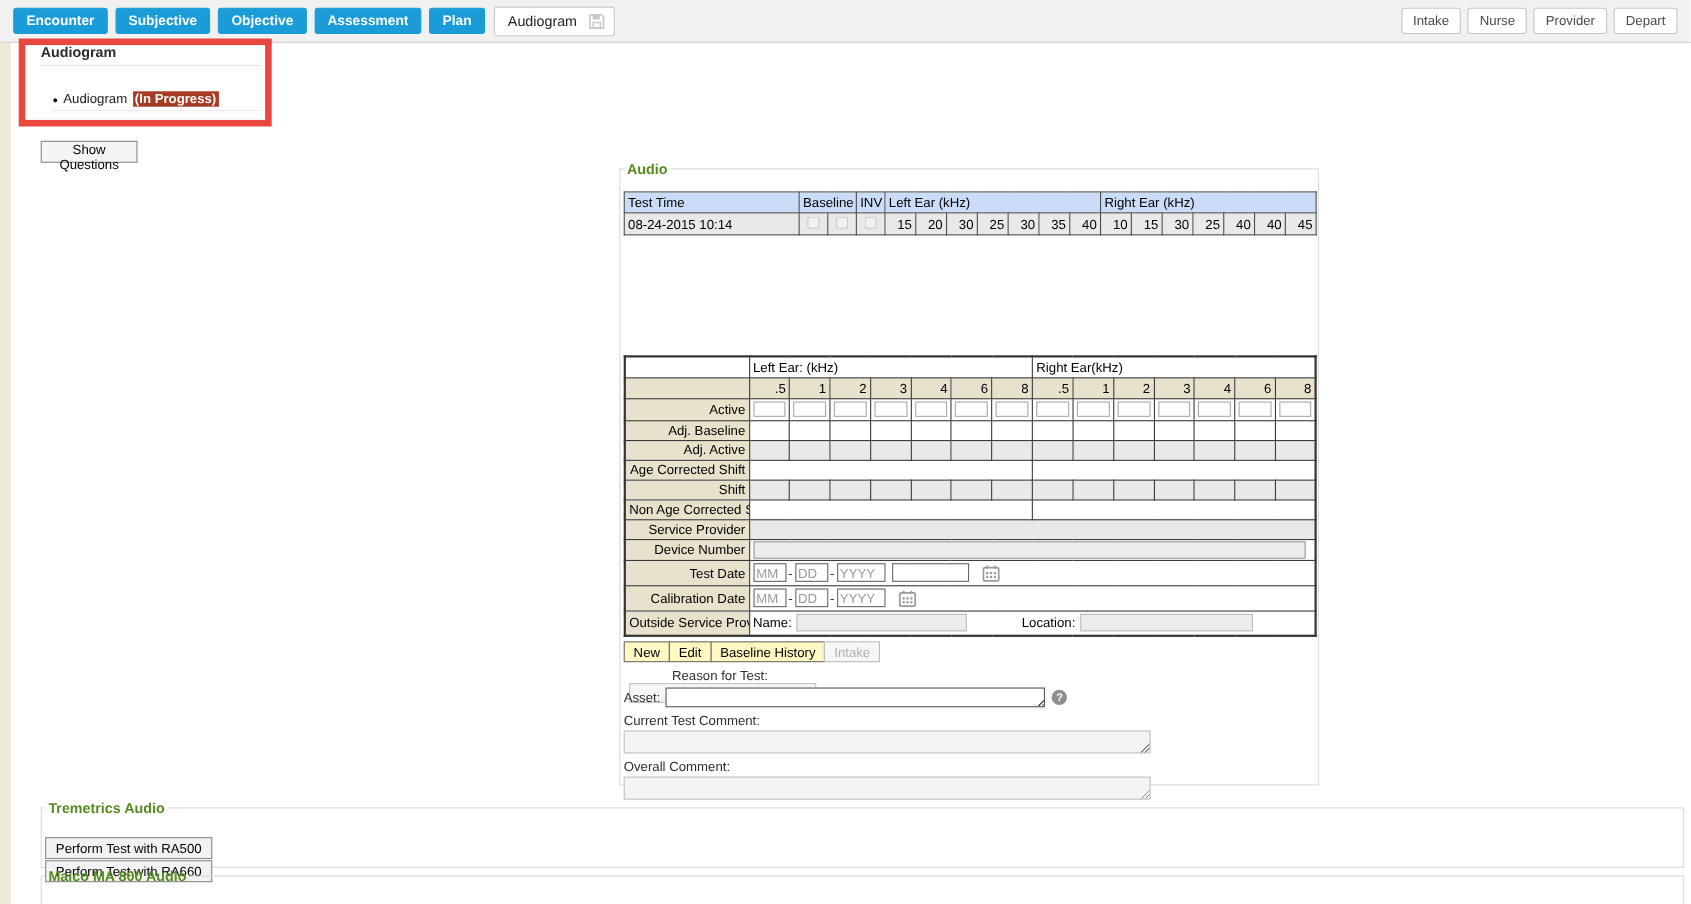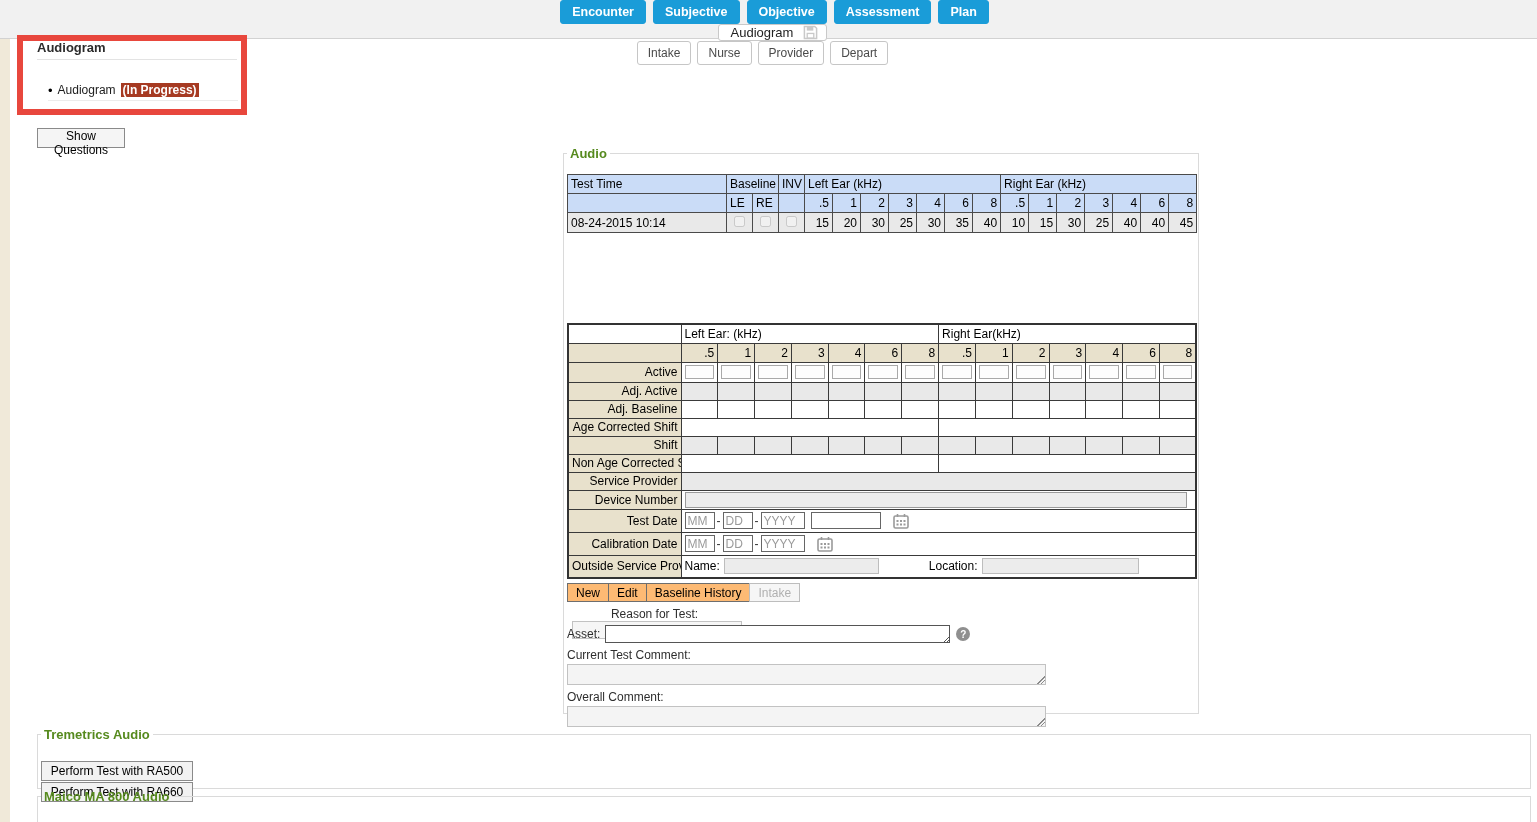"Encounter" .topbar { flex-direction: column -> none }
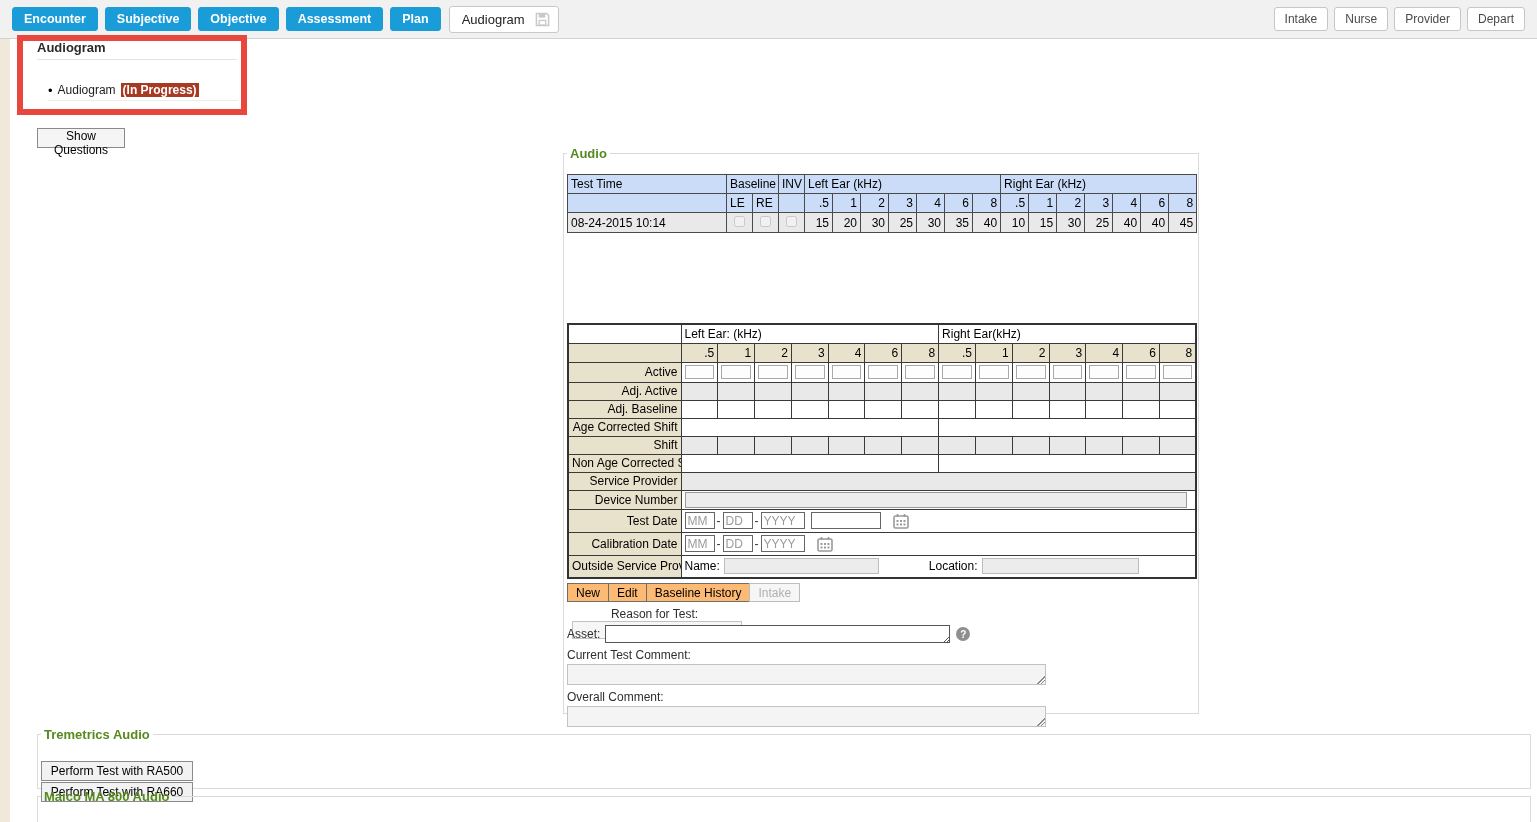"LE" tr.hdr-row2 { html: <tr> <td></td> <td>LE</td> <td>RE</td> <td></td> <td>.5</td> <td>1</td> <td>2</td> <td>3</td> <td>4</td> <td>6</td> <td>8</td> <td>.5</td> <td>1</td> <td>2</td> <td>3</td> <td>4</td> <td>6</td> <td>8</td> </tr> -> none }
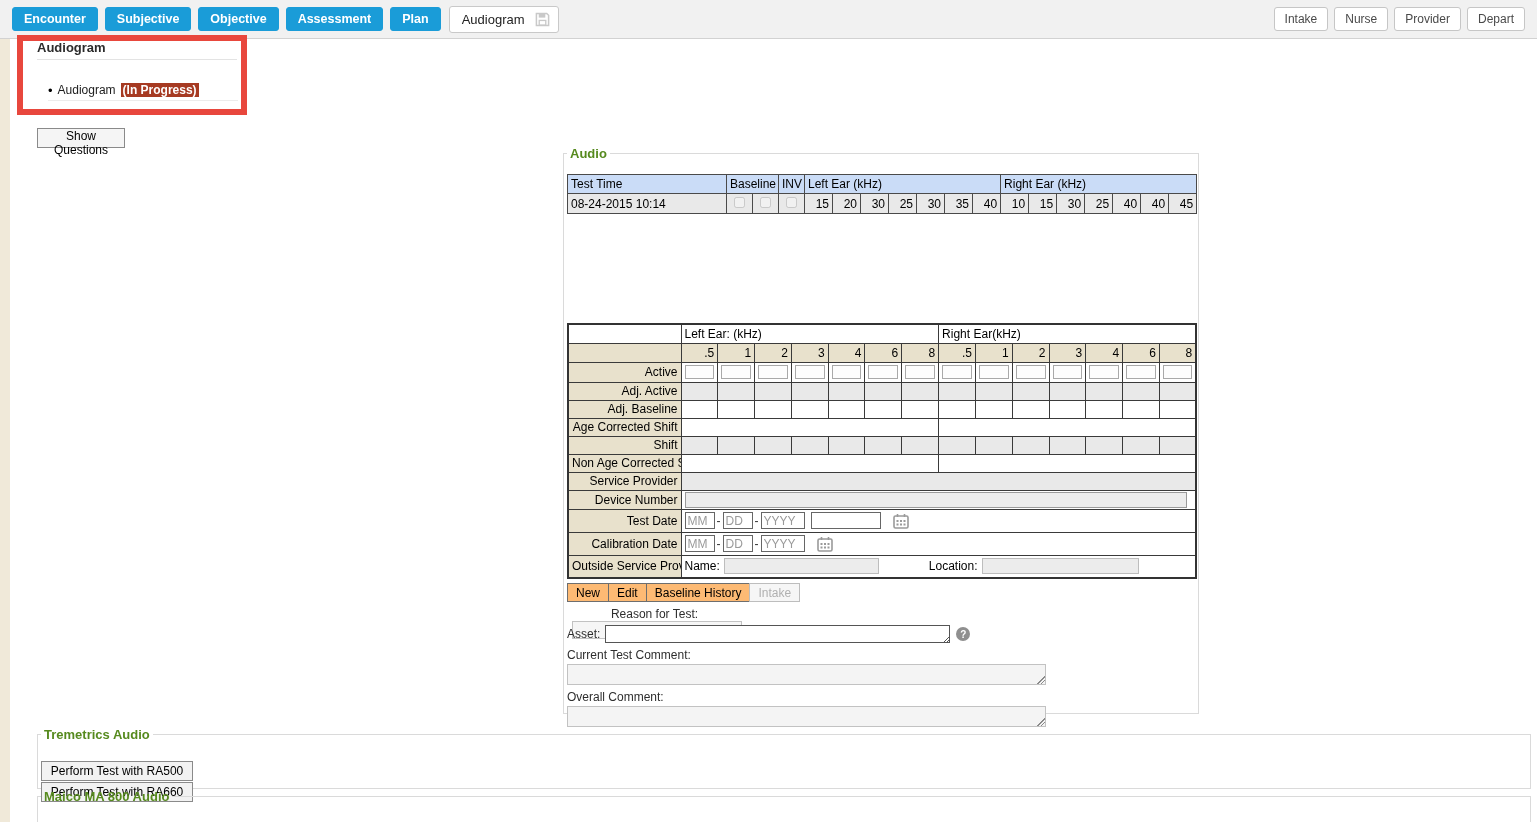"Adj. Active" tr { order: before "Adj. Baseline" -> after "Adj. Baseline" }
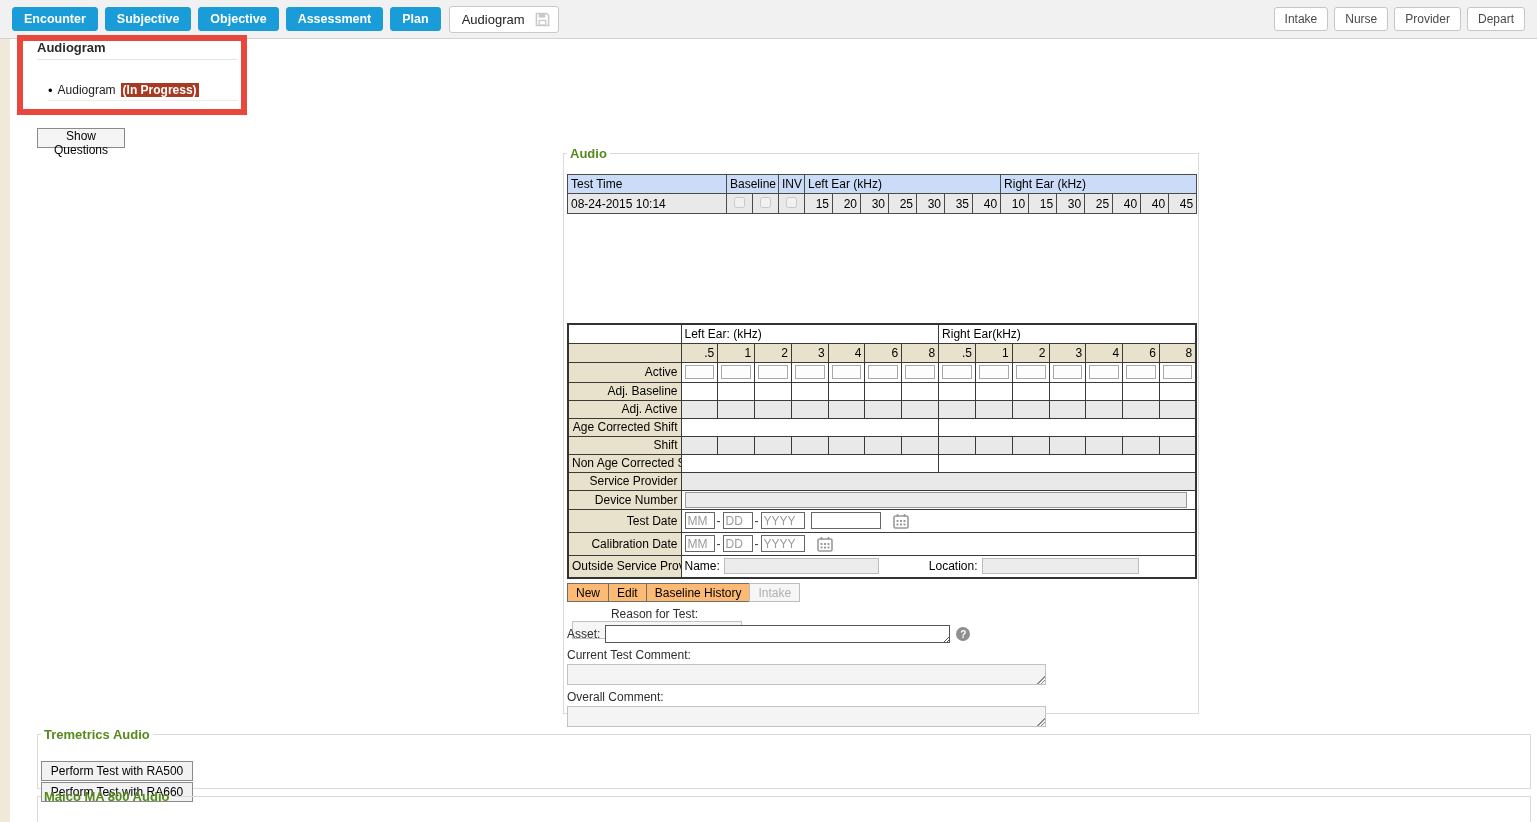"New" .action-btn { background: #fdba74 -> #fef9c3 }
